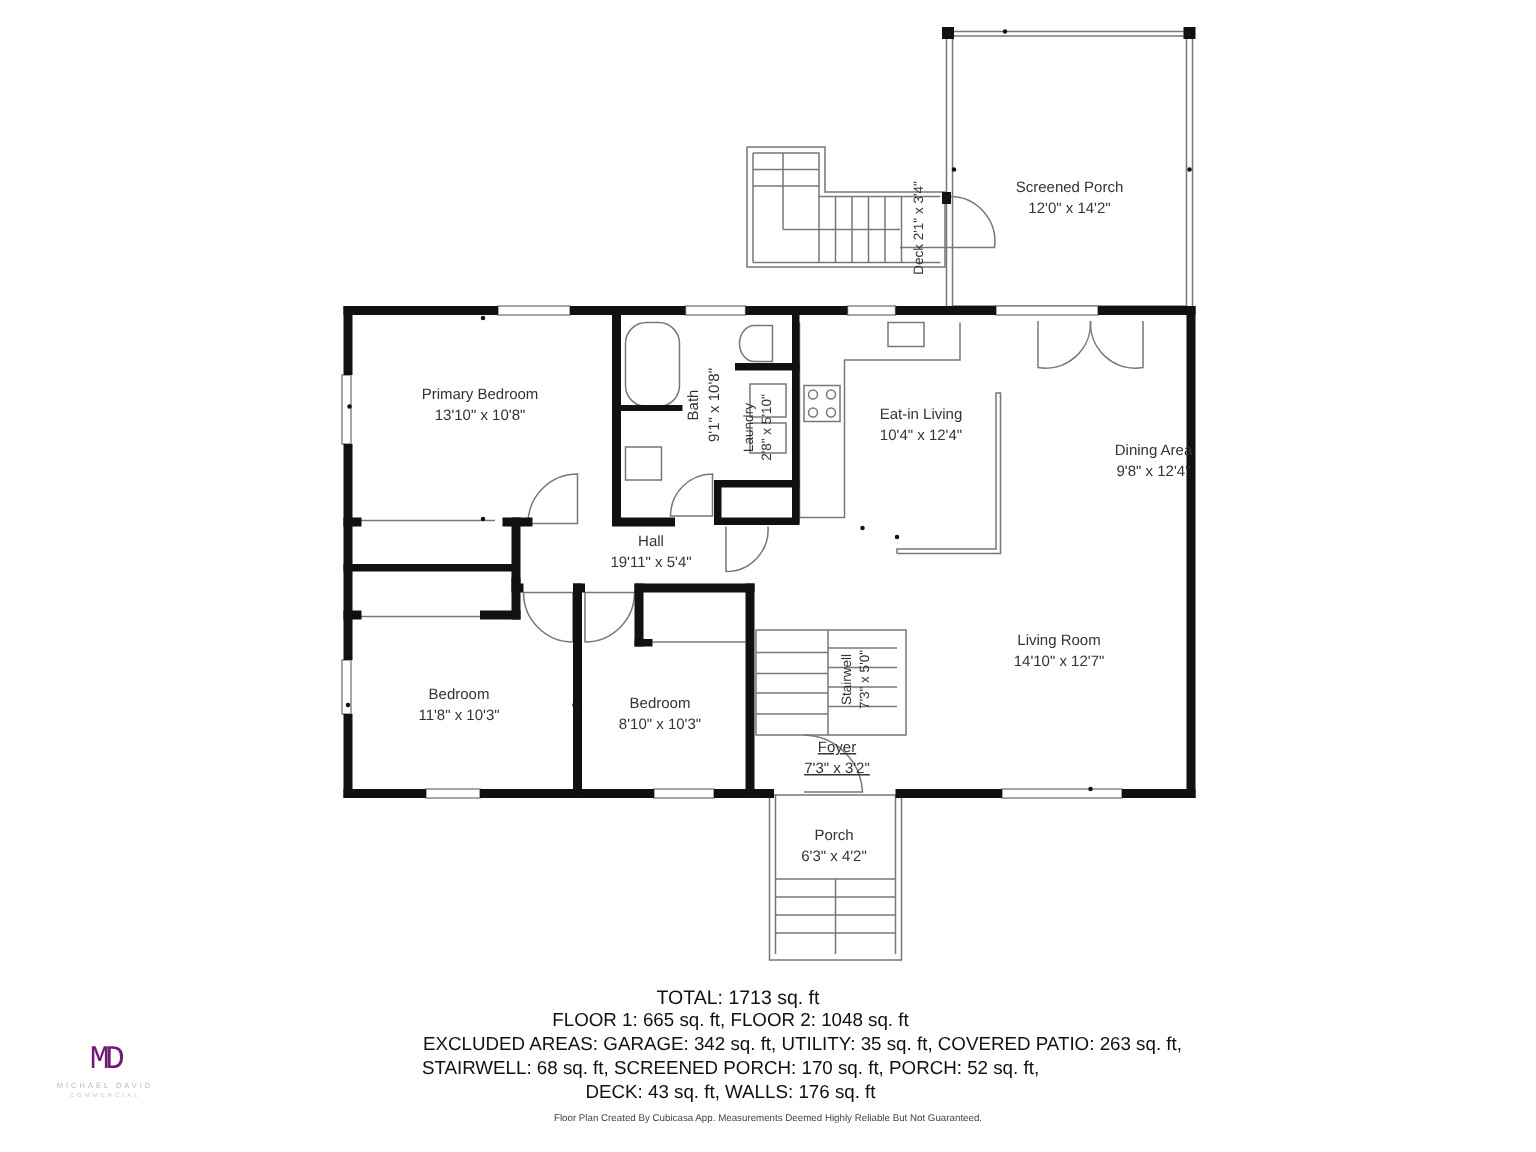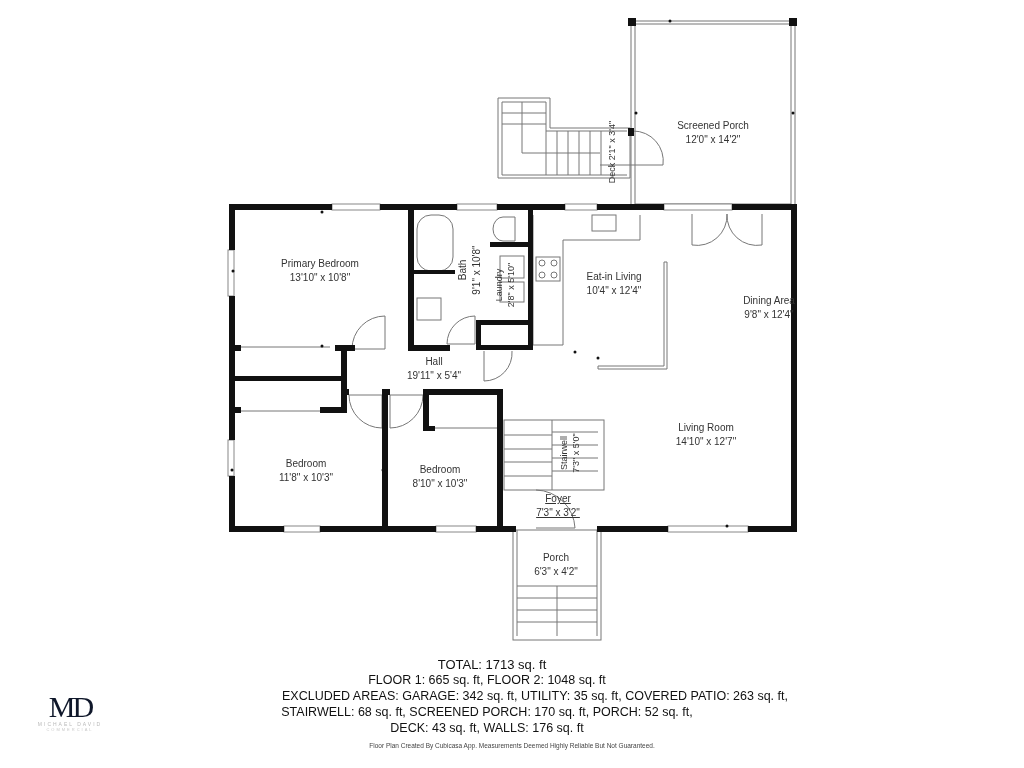"MD" .logo .mark { color: #0f172a -> #701a75; font-family: Liberation Serif, serif -> Liberation Mono, monospace; font-size: 30px -> 22px }
